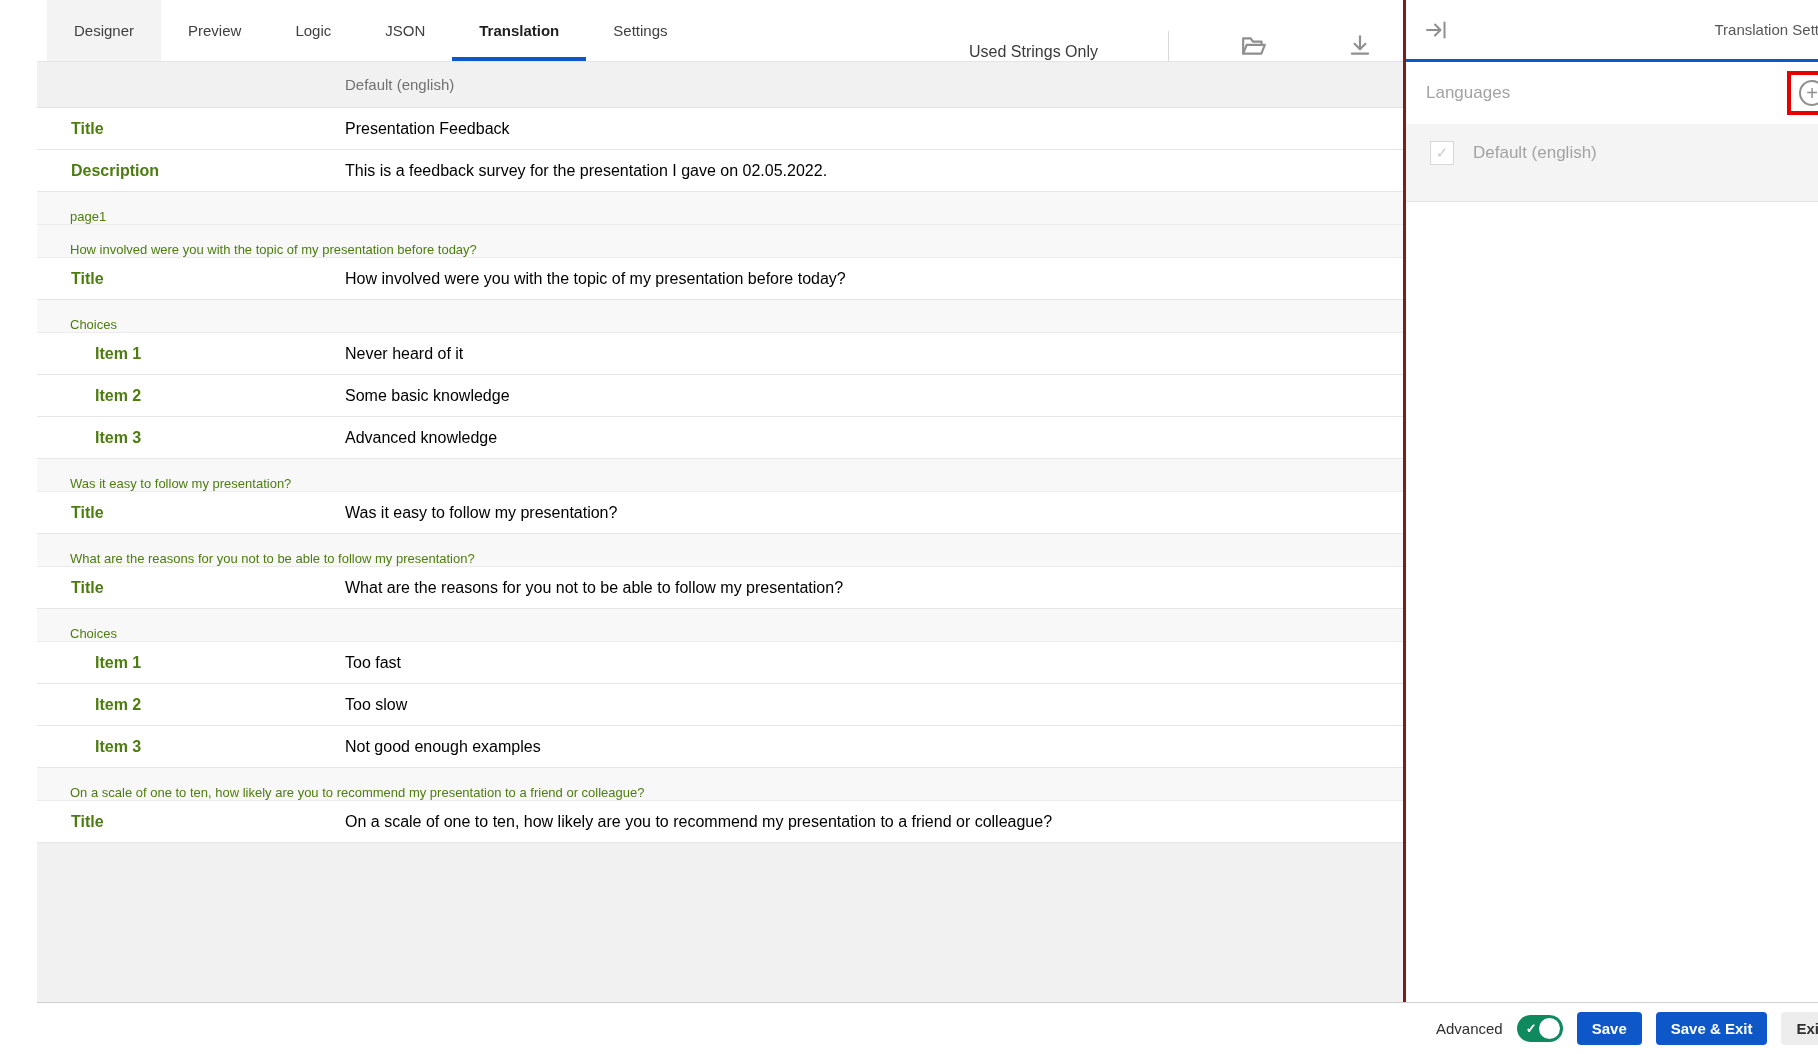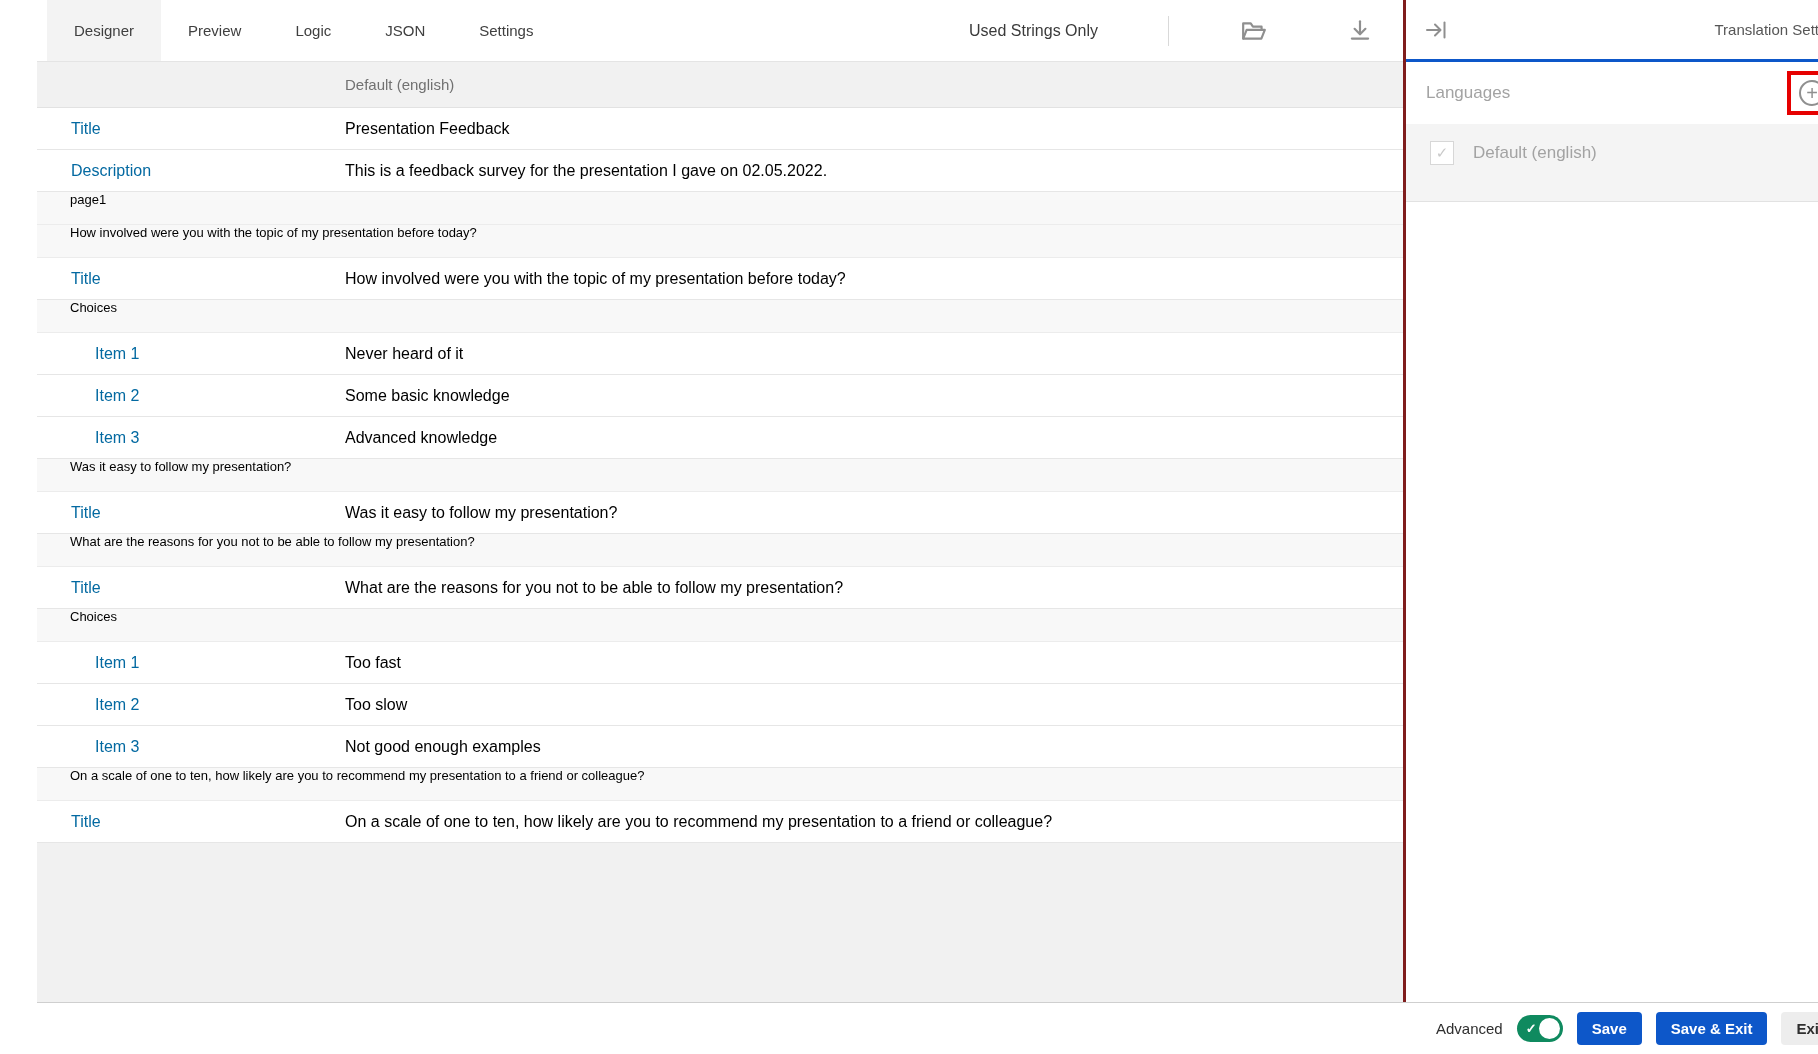"Translation" div.tab { html: none -> <div>Translation</div> }
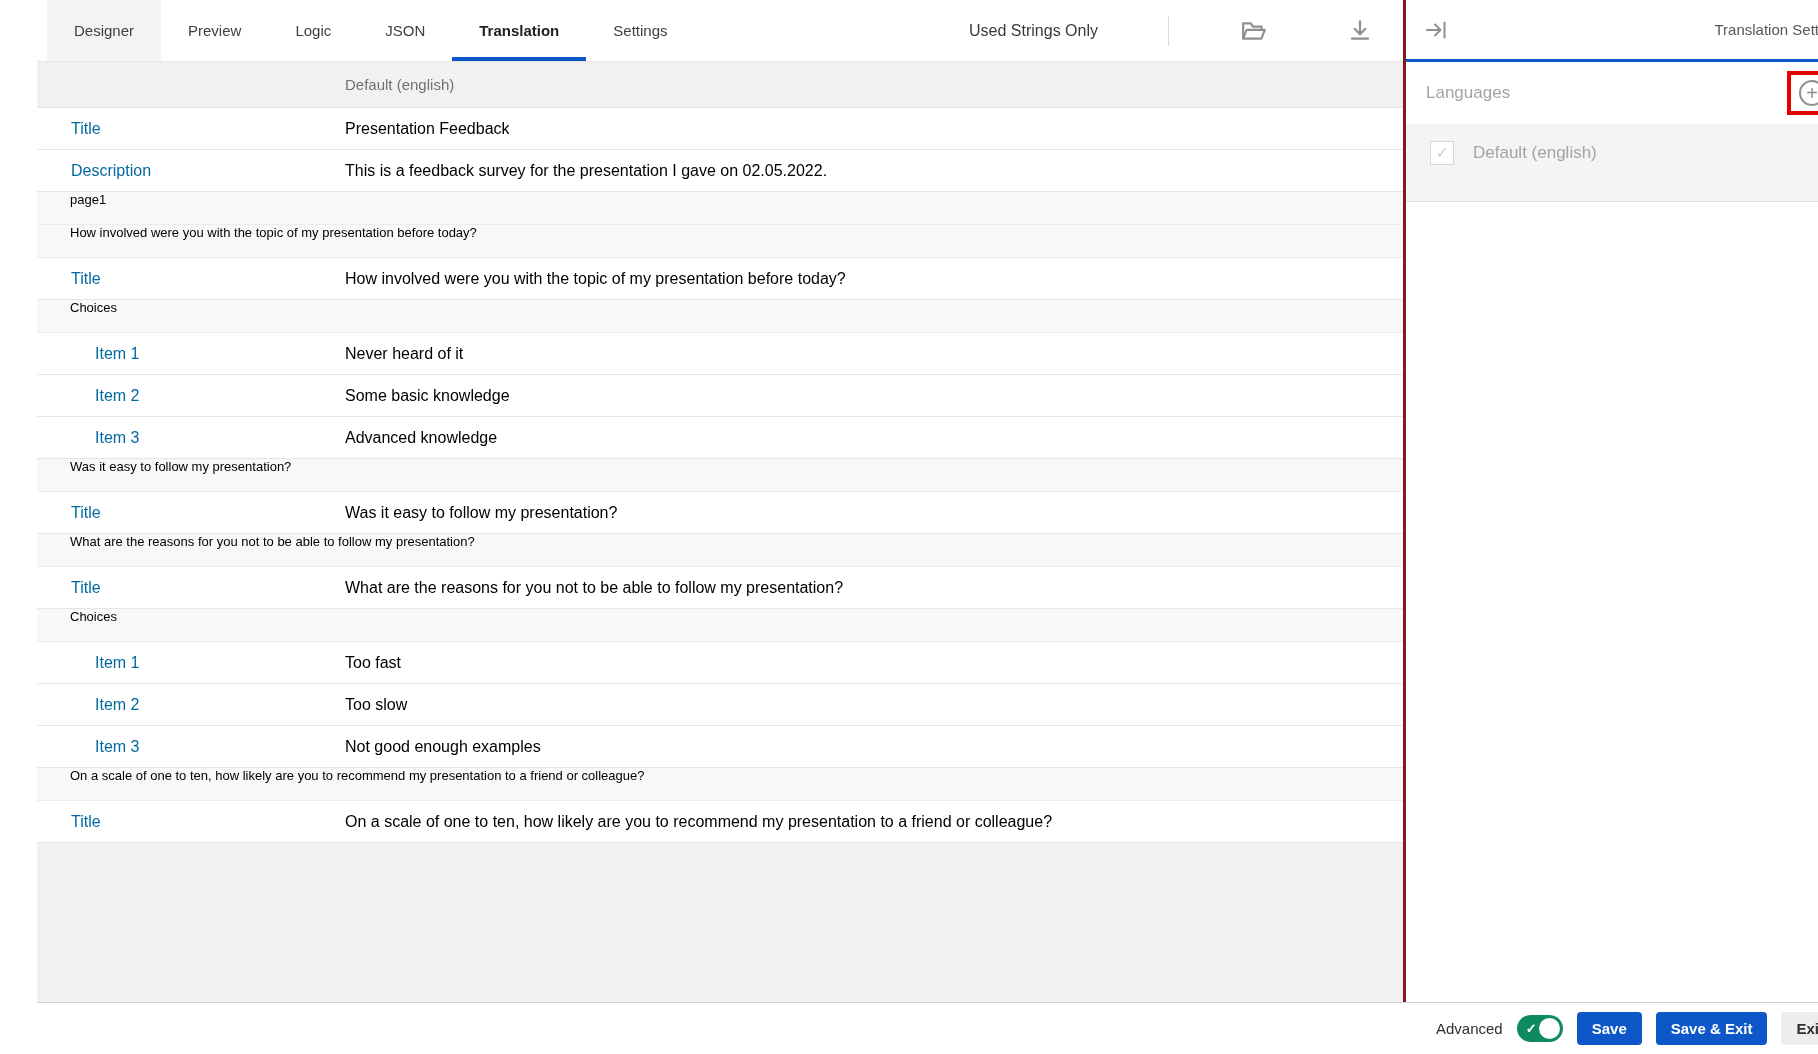"Used Strings Only" .tabbar-right { align-items: center -> flex-end }
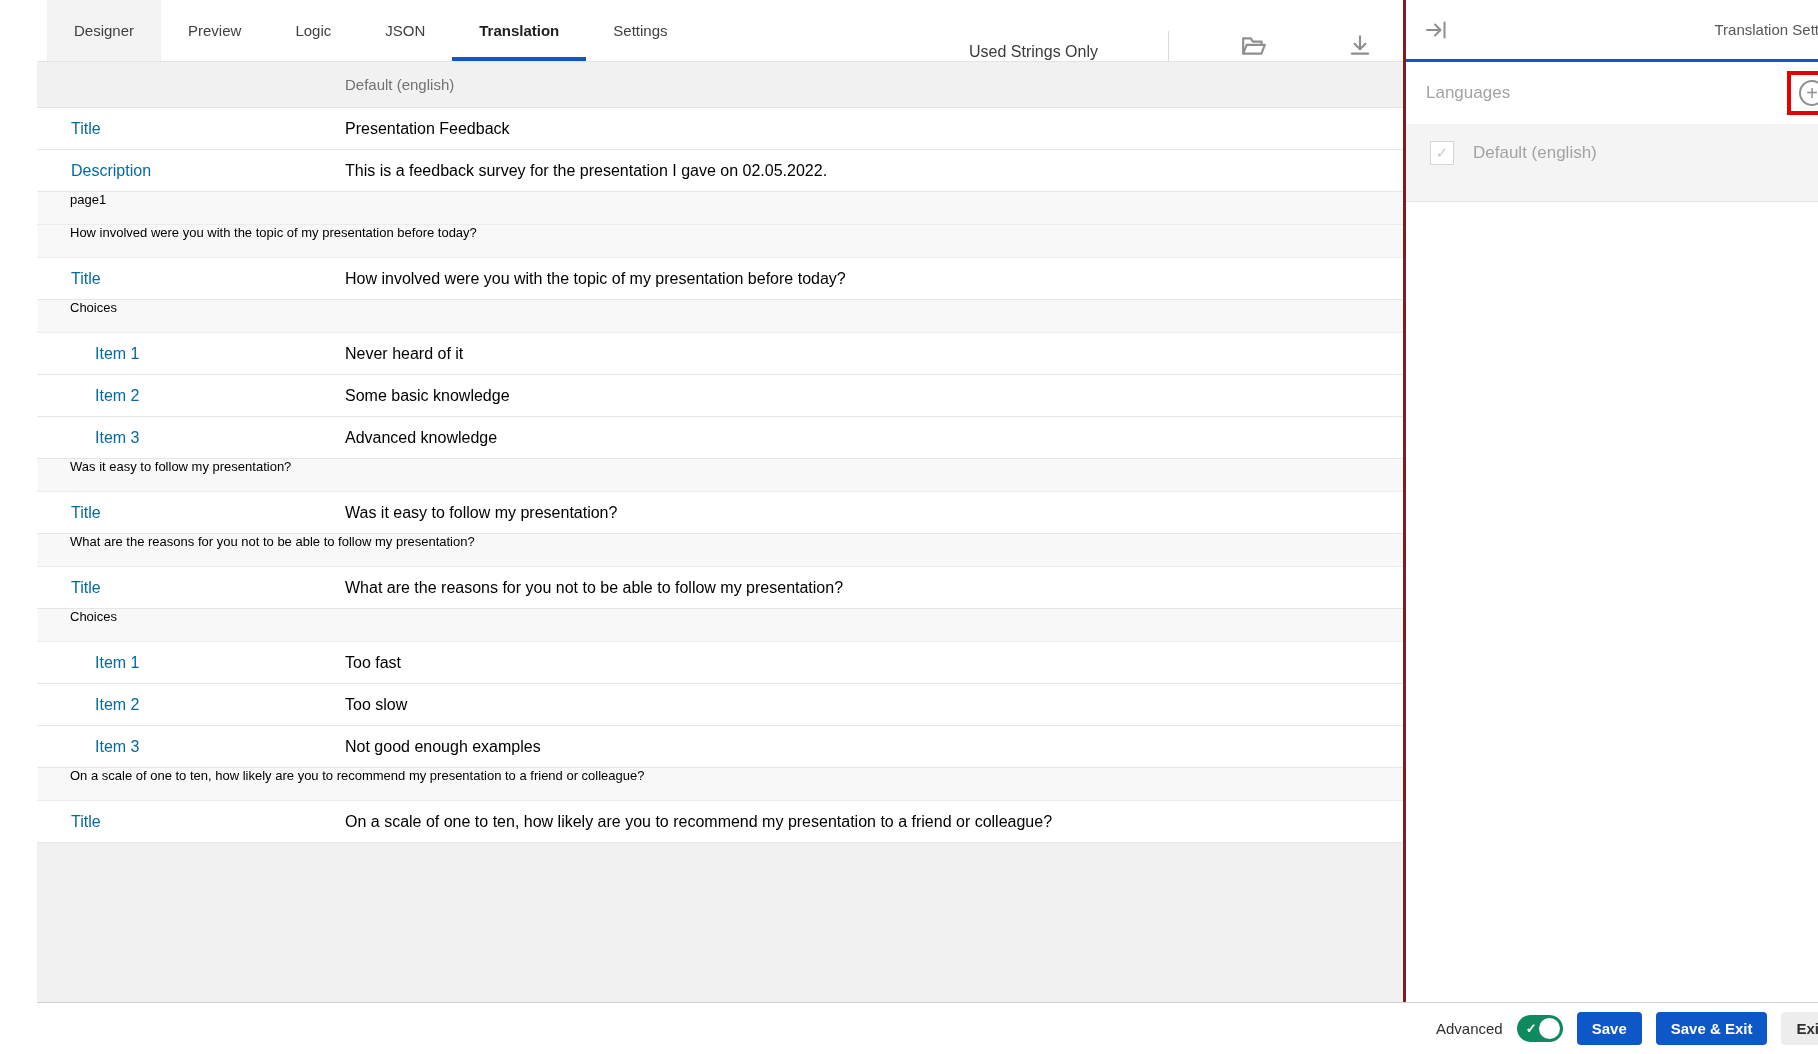"Title" .row-label { color: #0369a1 -> #4d7c0f; font-weight: normal -> bold }
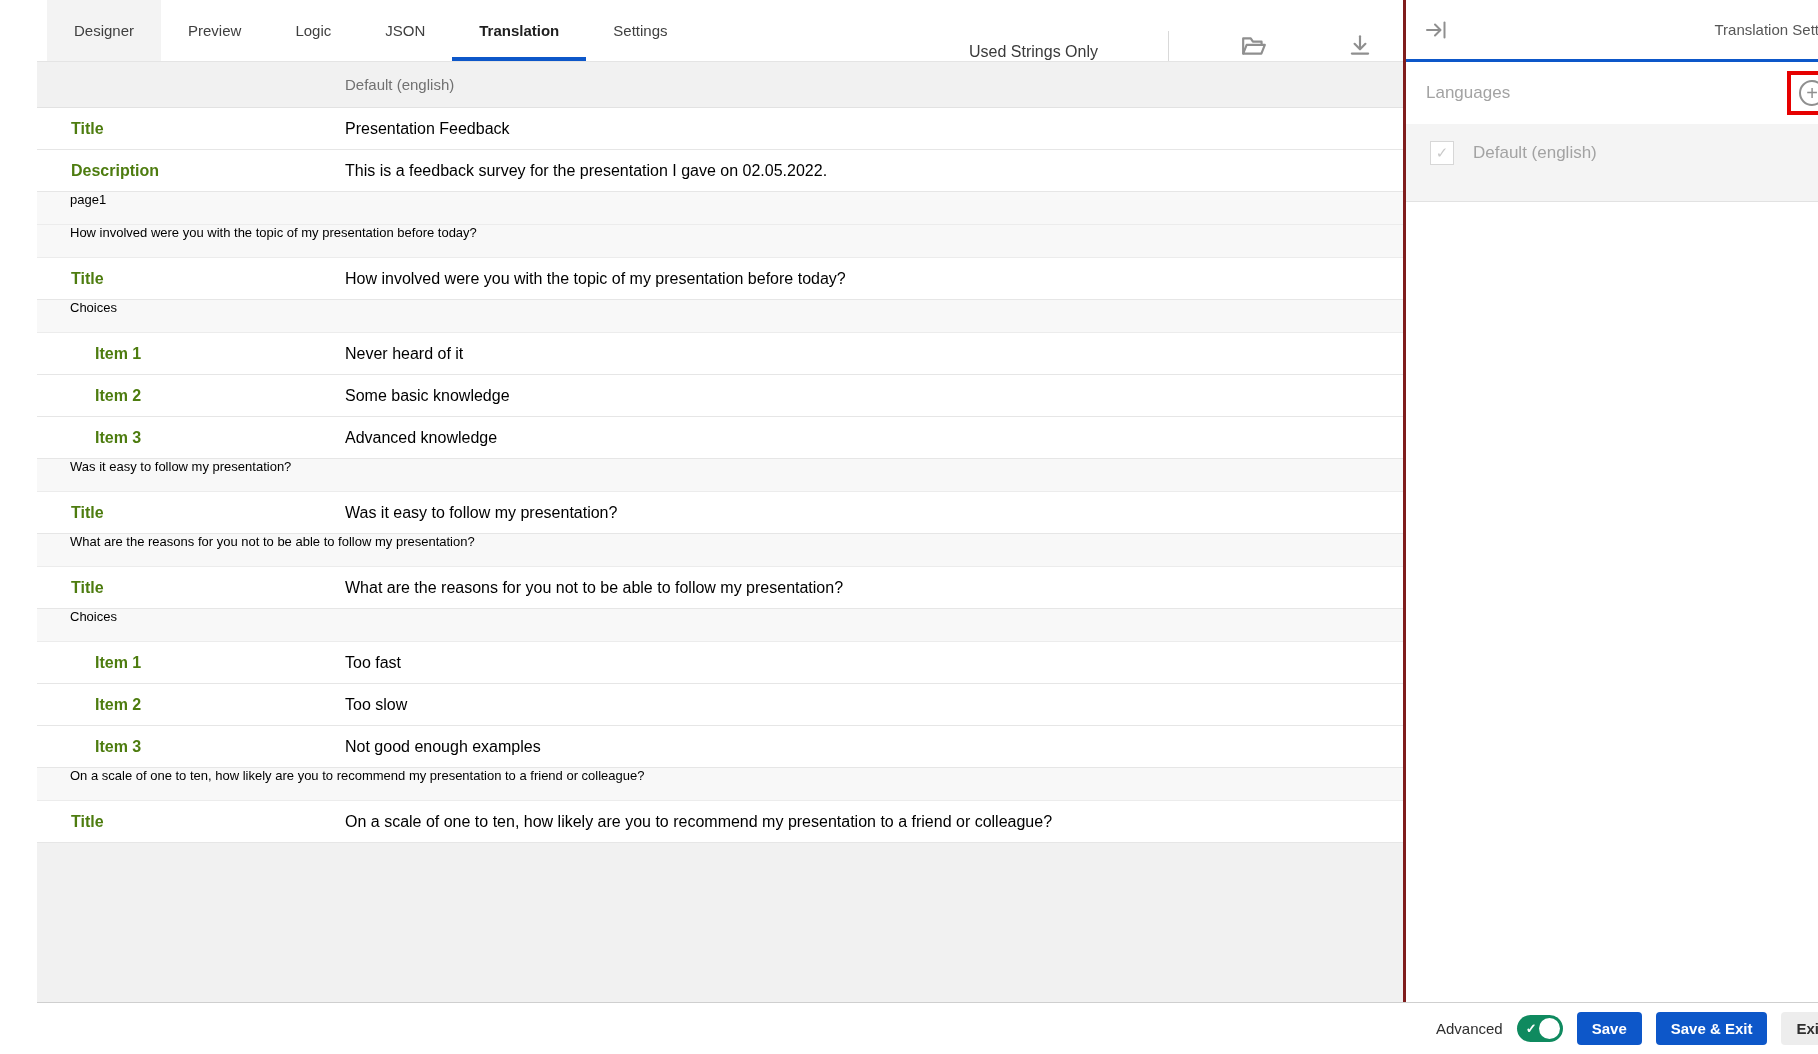"page1" .row-group { align-items: flex-start -> flex-end; color: #000000 -> #4d7c0f }
